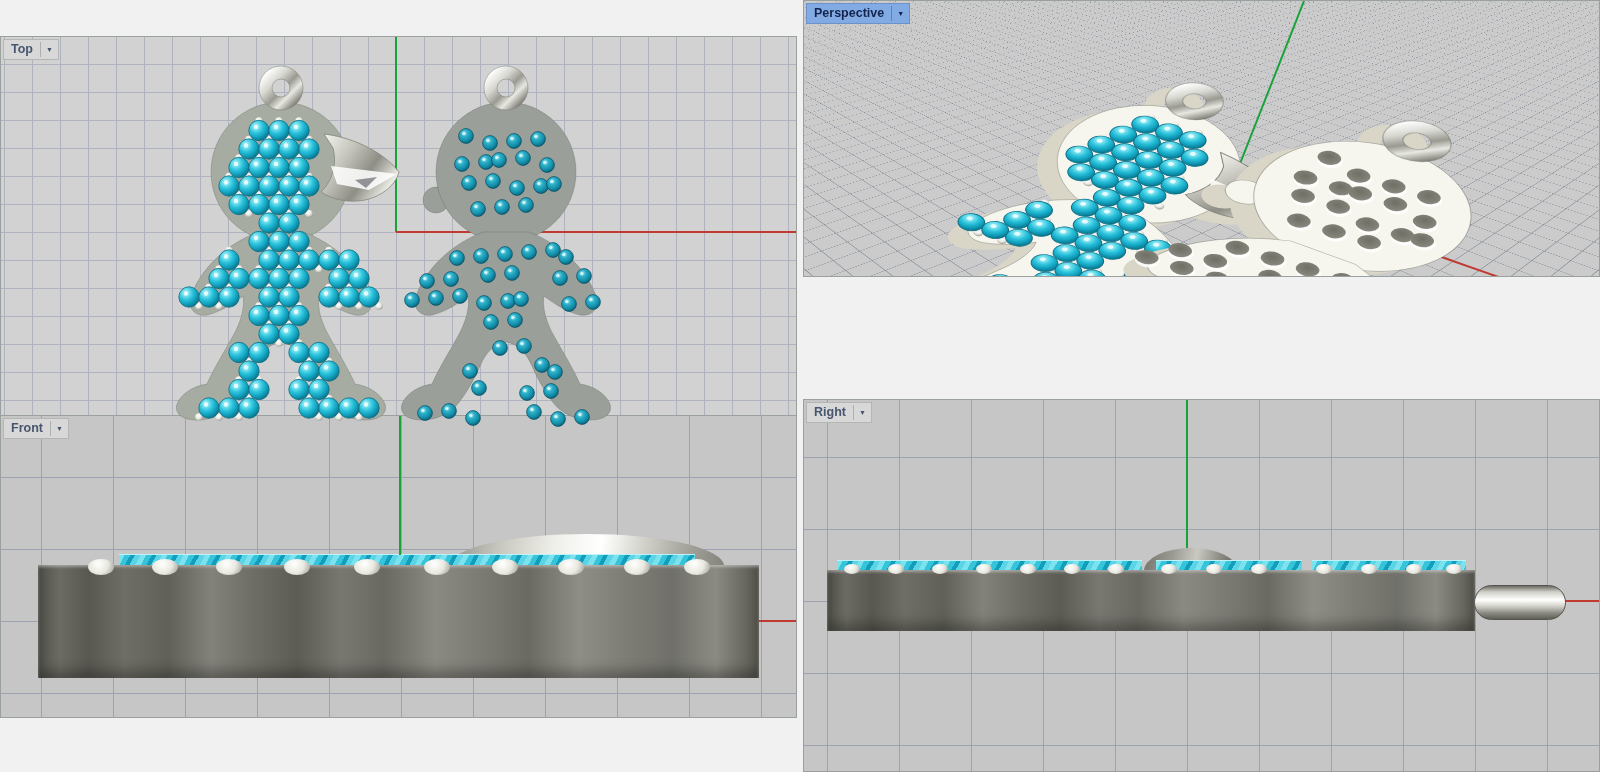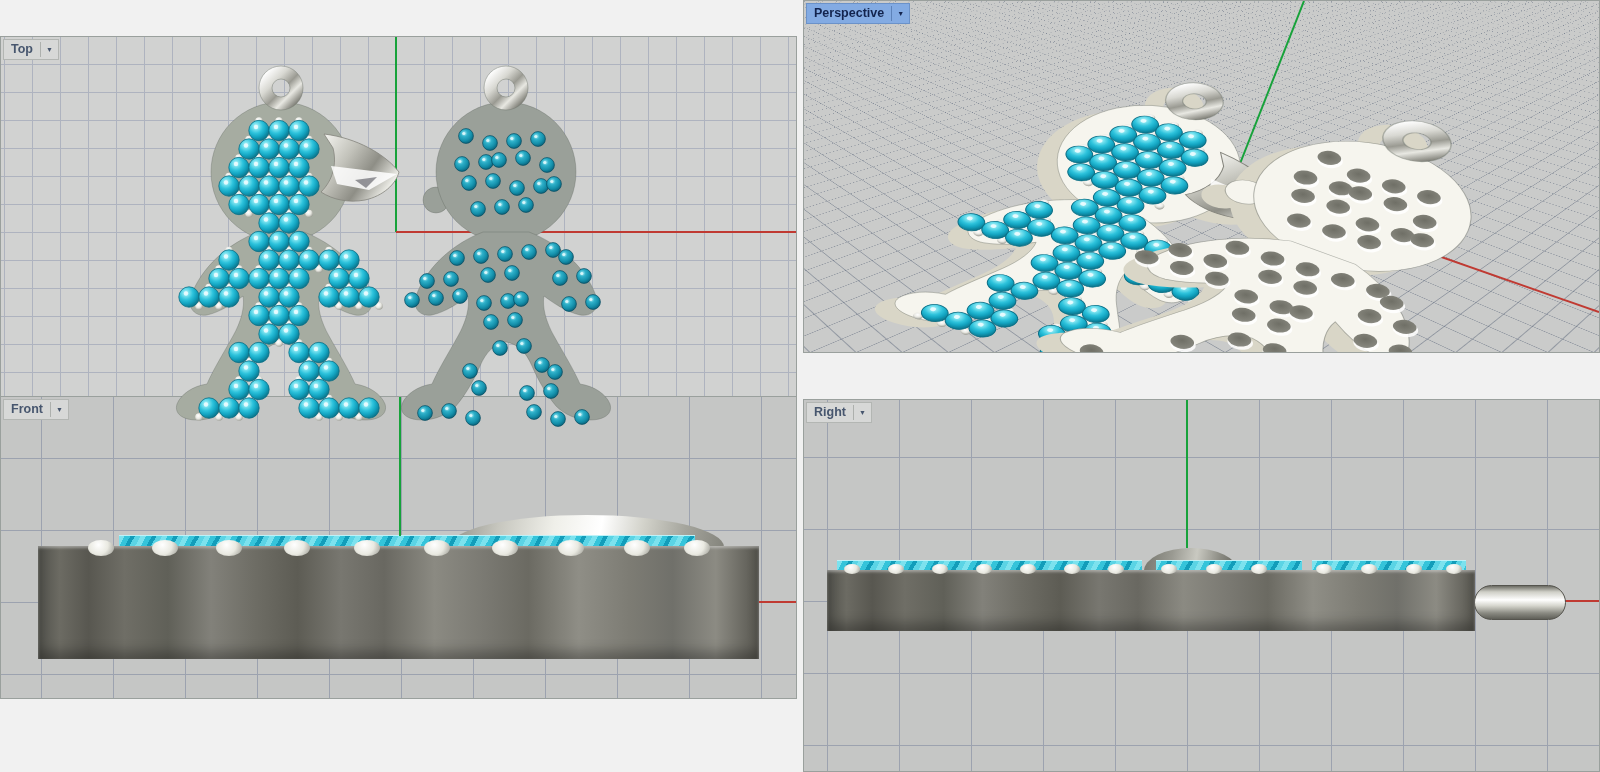"Perspective" #vp-persp { height: 353px -> 277px }
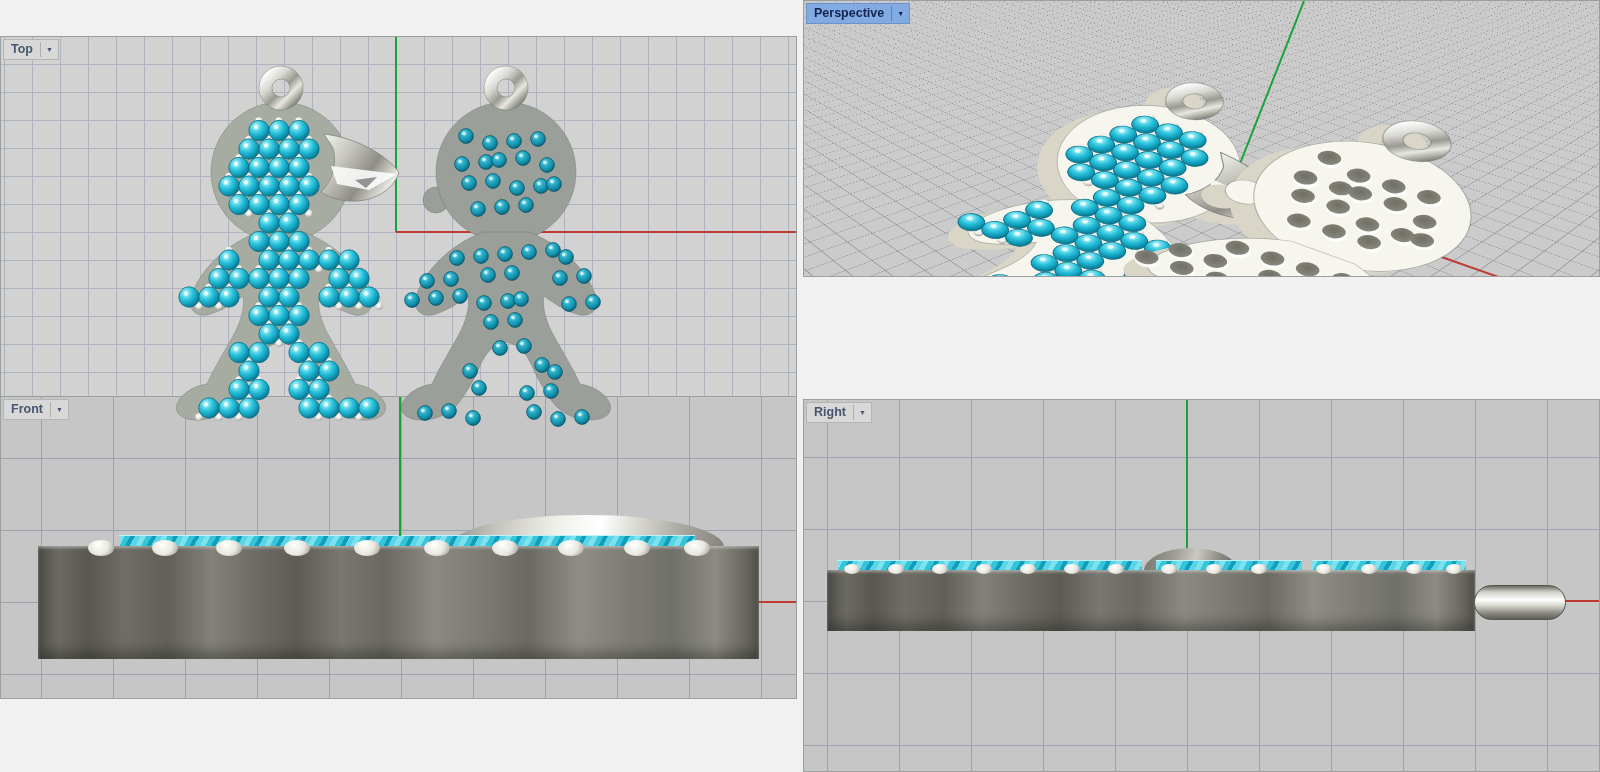"Front" #vp-front { top: 396px -> 415px }
